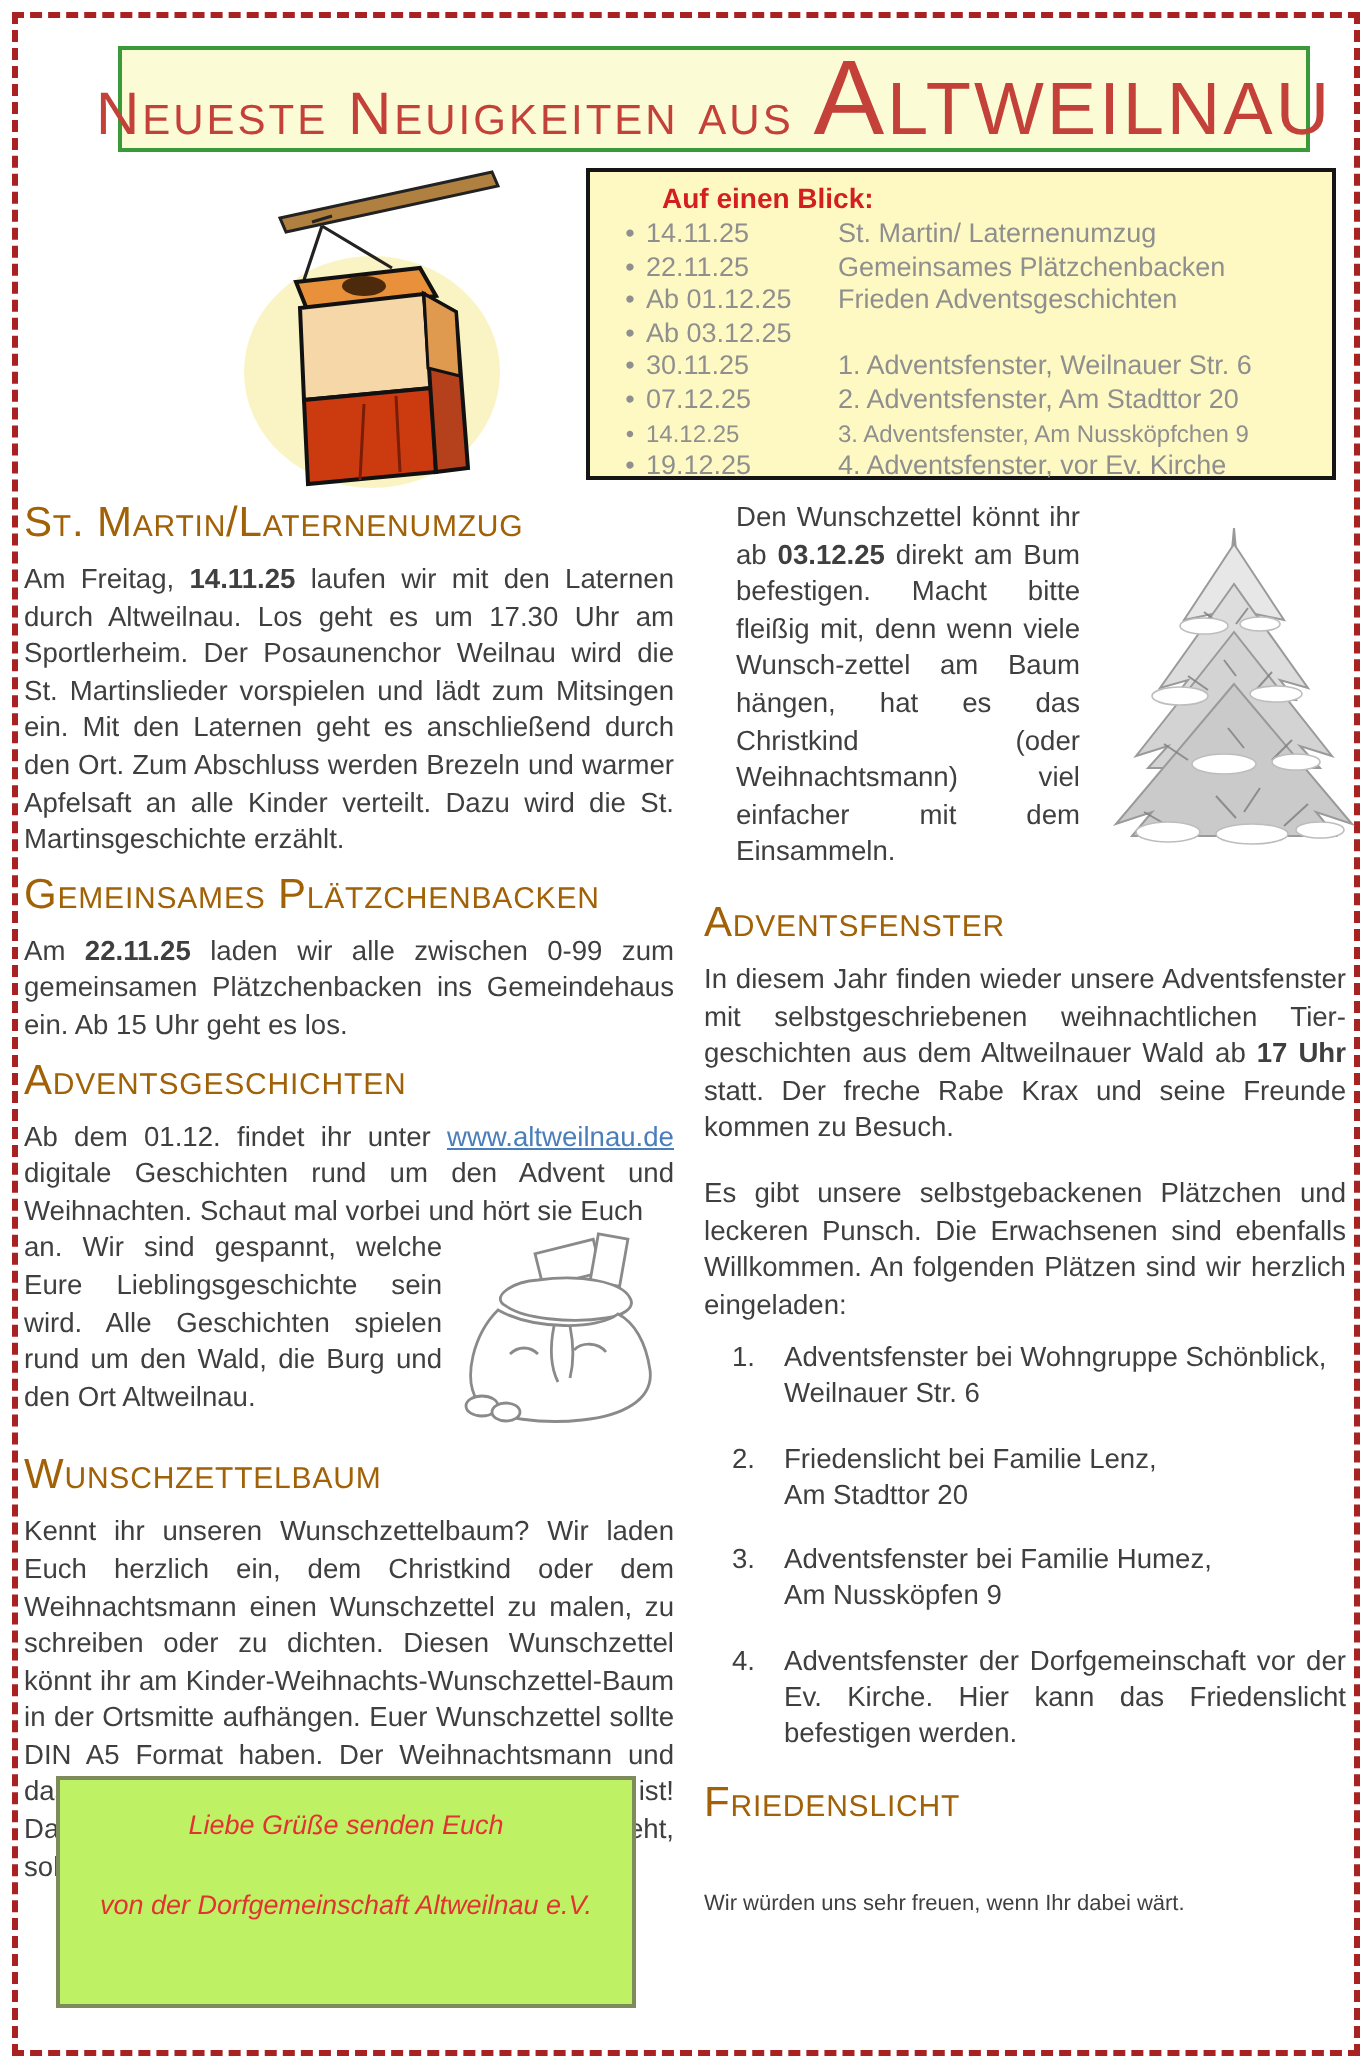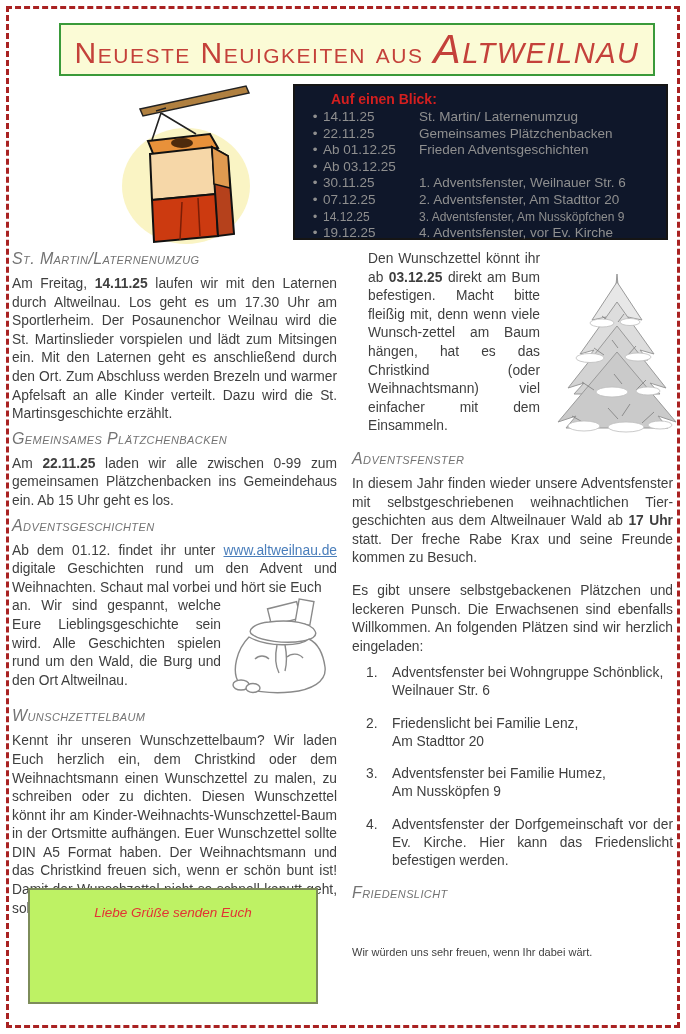"Altweilnau" .title-big { font-size: 41px -> 53px; font-style: italic -> none }
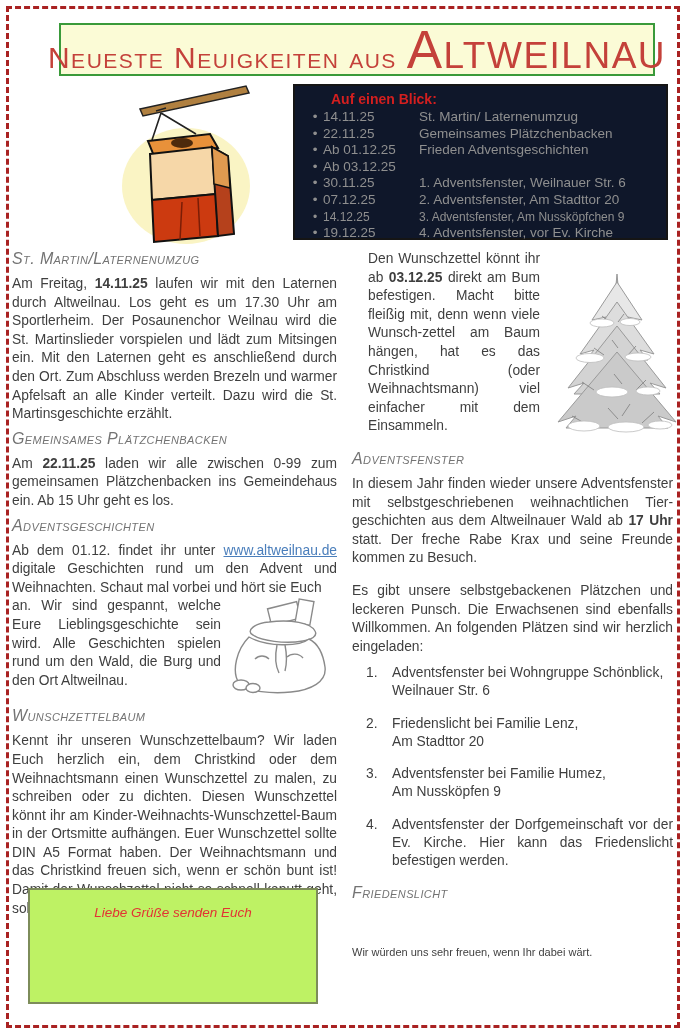"Auf einen Blick:" .glance-box { background: #0f172a -> #fef9c3 }
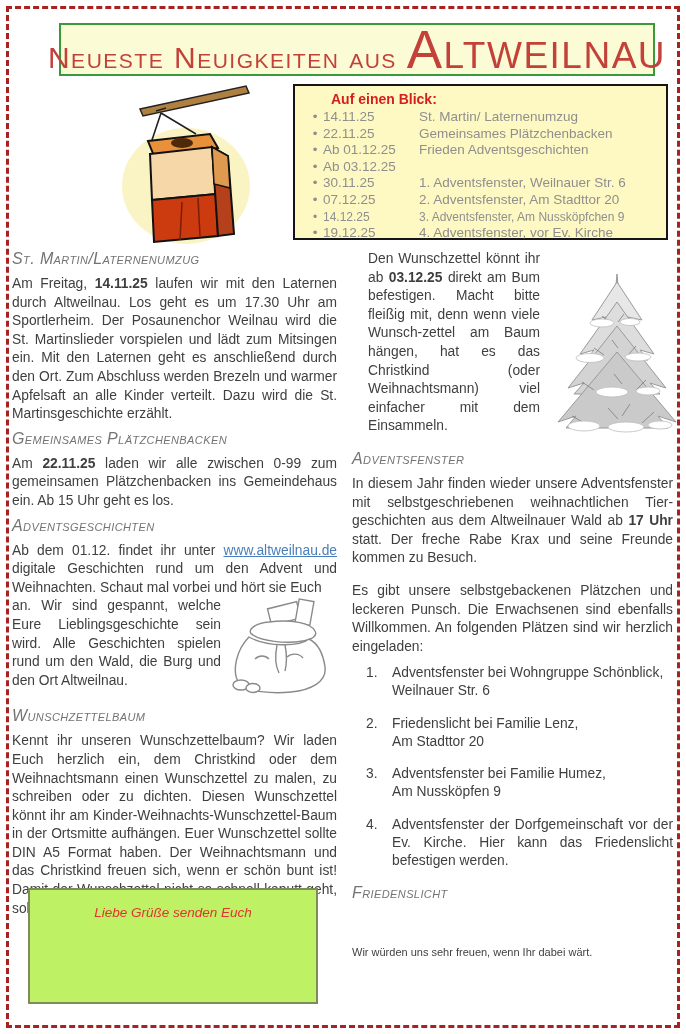"St. Martin/Laternenumzug" h2.sec { color: #737373 -> #a16207; font-size: 16px -> 21px; font-style: italic -> none }
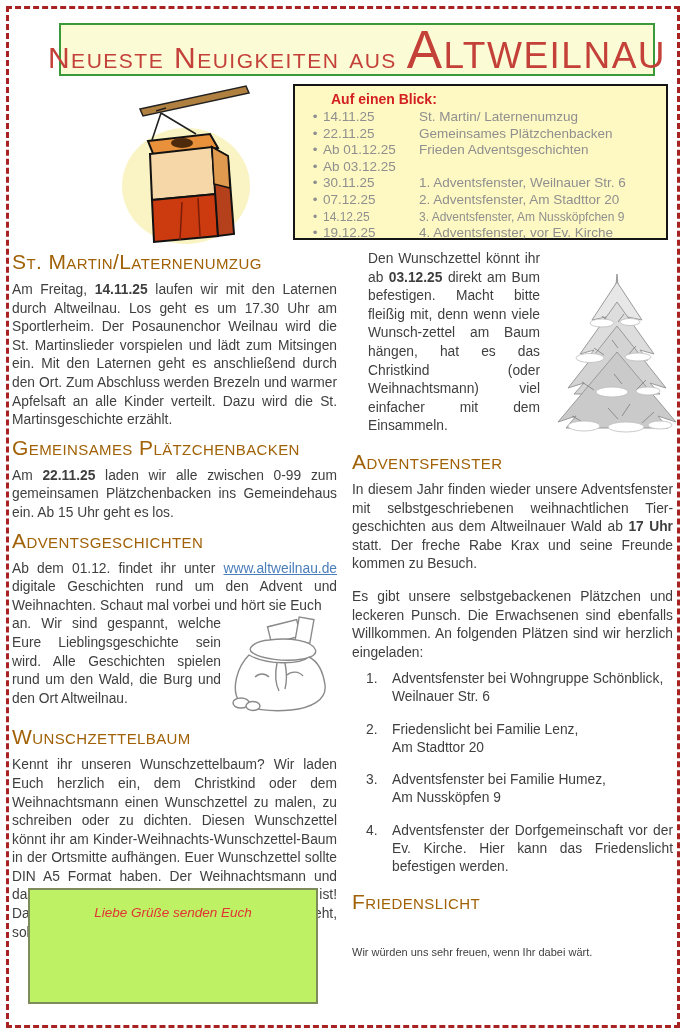"Den Wunschzettel könnt ihr ab" .intro-row { align-items: flex-end -> center }
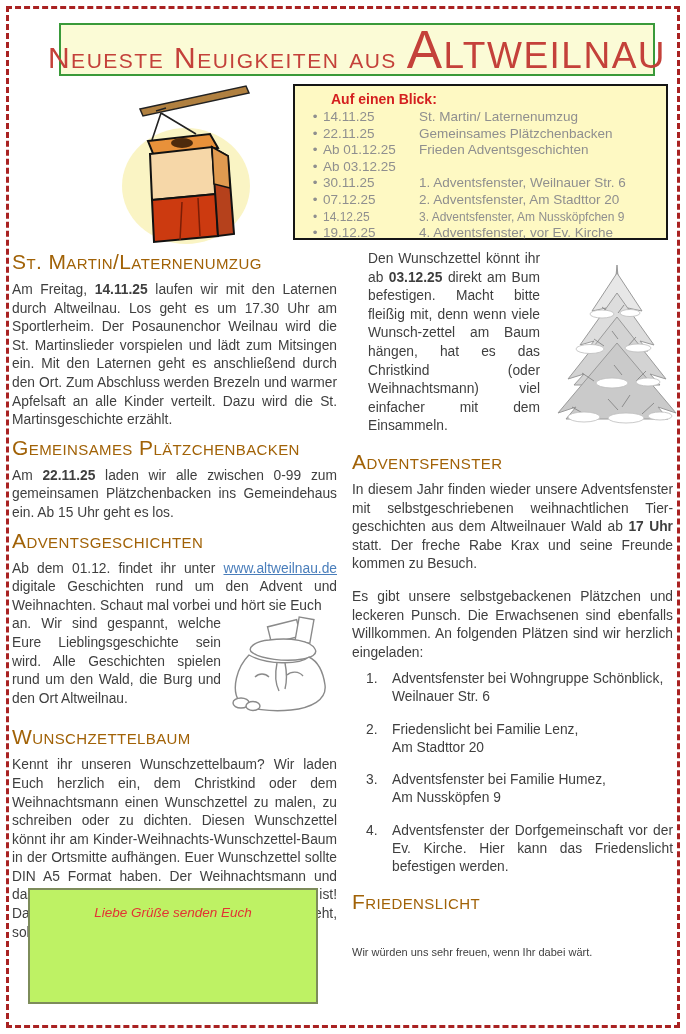"von der Dorfgemeinschaft Altweilnau e.V." div.greet-footer { html: none -> <div>von der Dorfgemeinschaft Altweilnau e.V.</div> }
